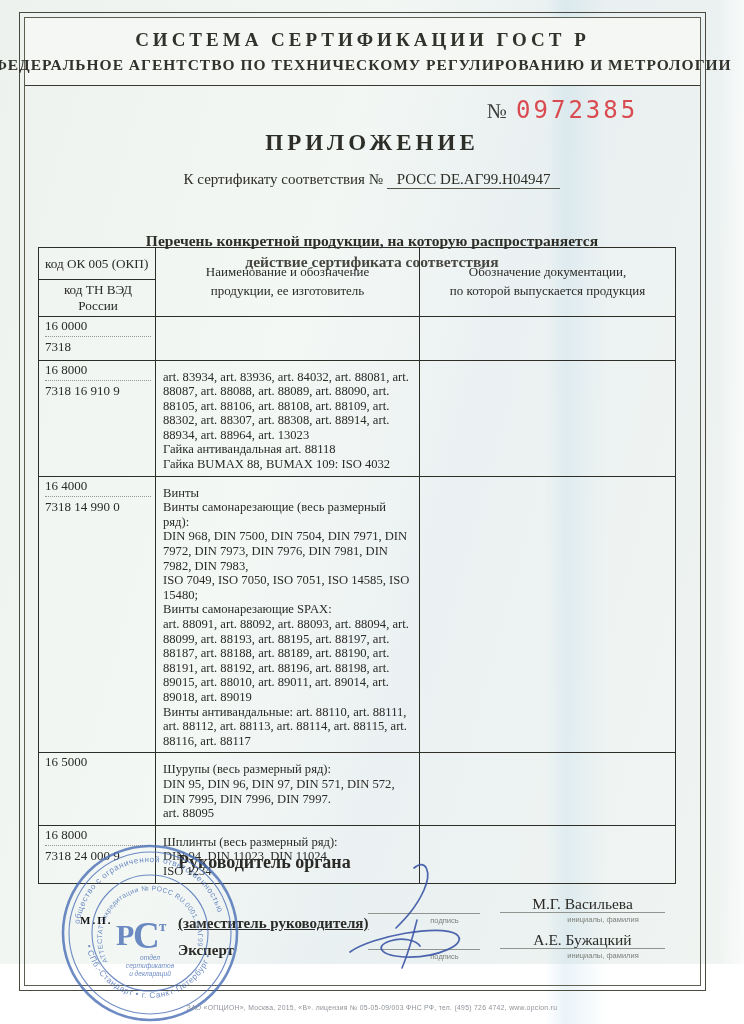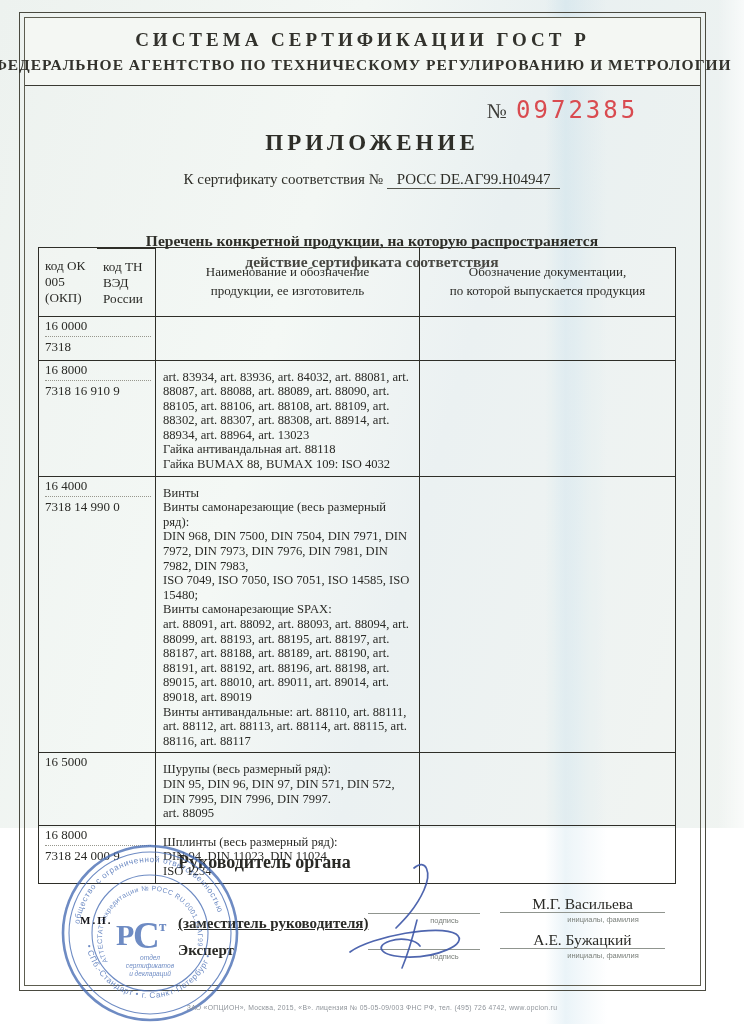"СИСТЕМА СЕРТИФИКАЦИИ ГОСТ Р" .page { height: 828px -> 964px }
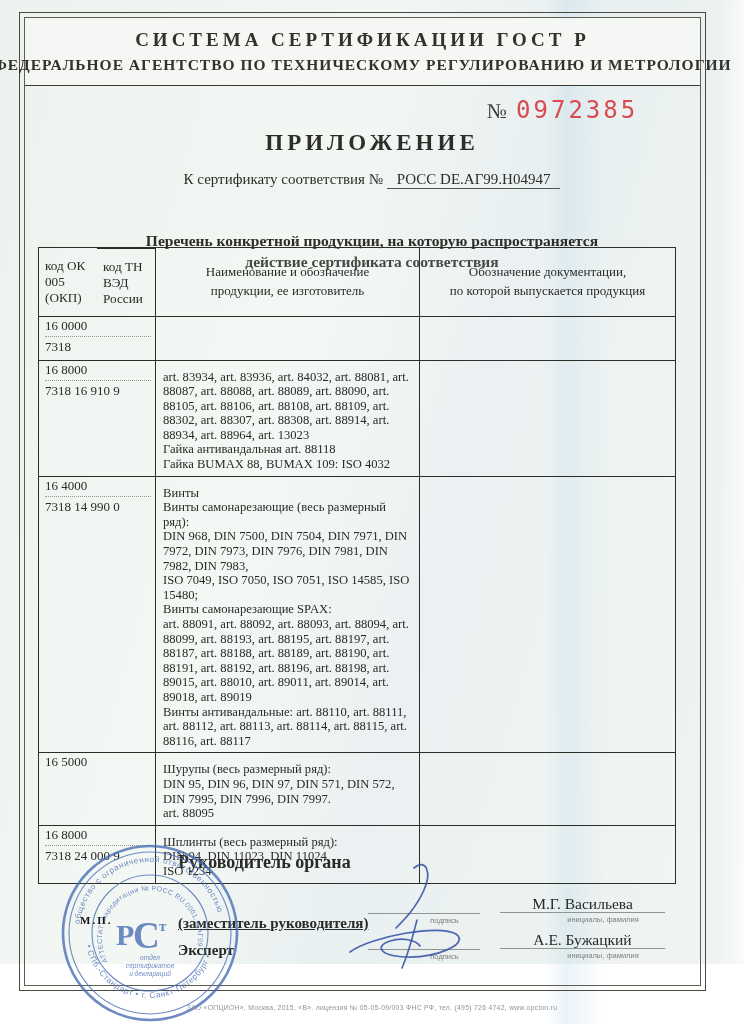"код ОК 005 (ОКП)" .head-codes { flex-direction: row -> column; text-align: none -> center }
